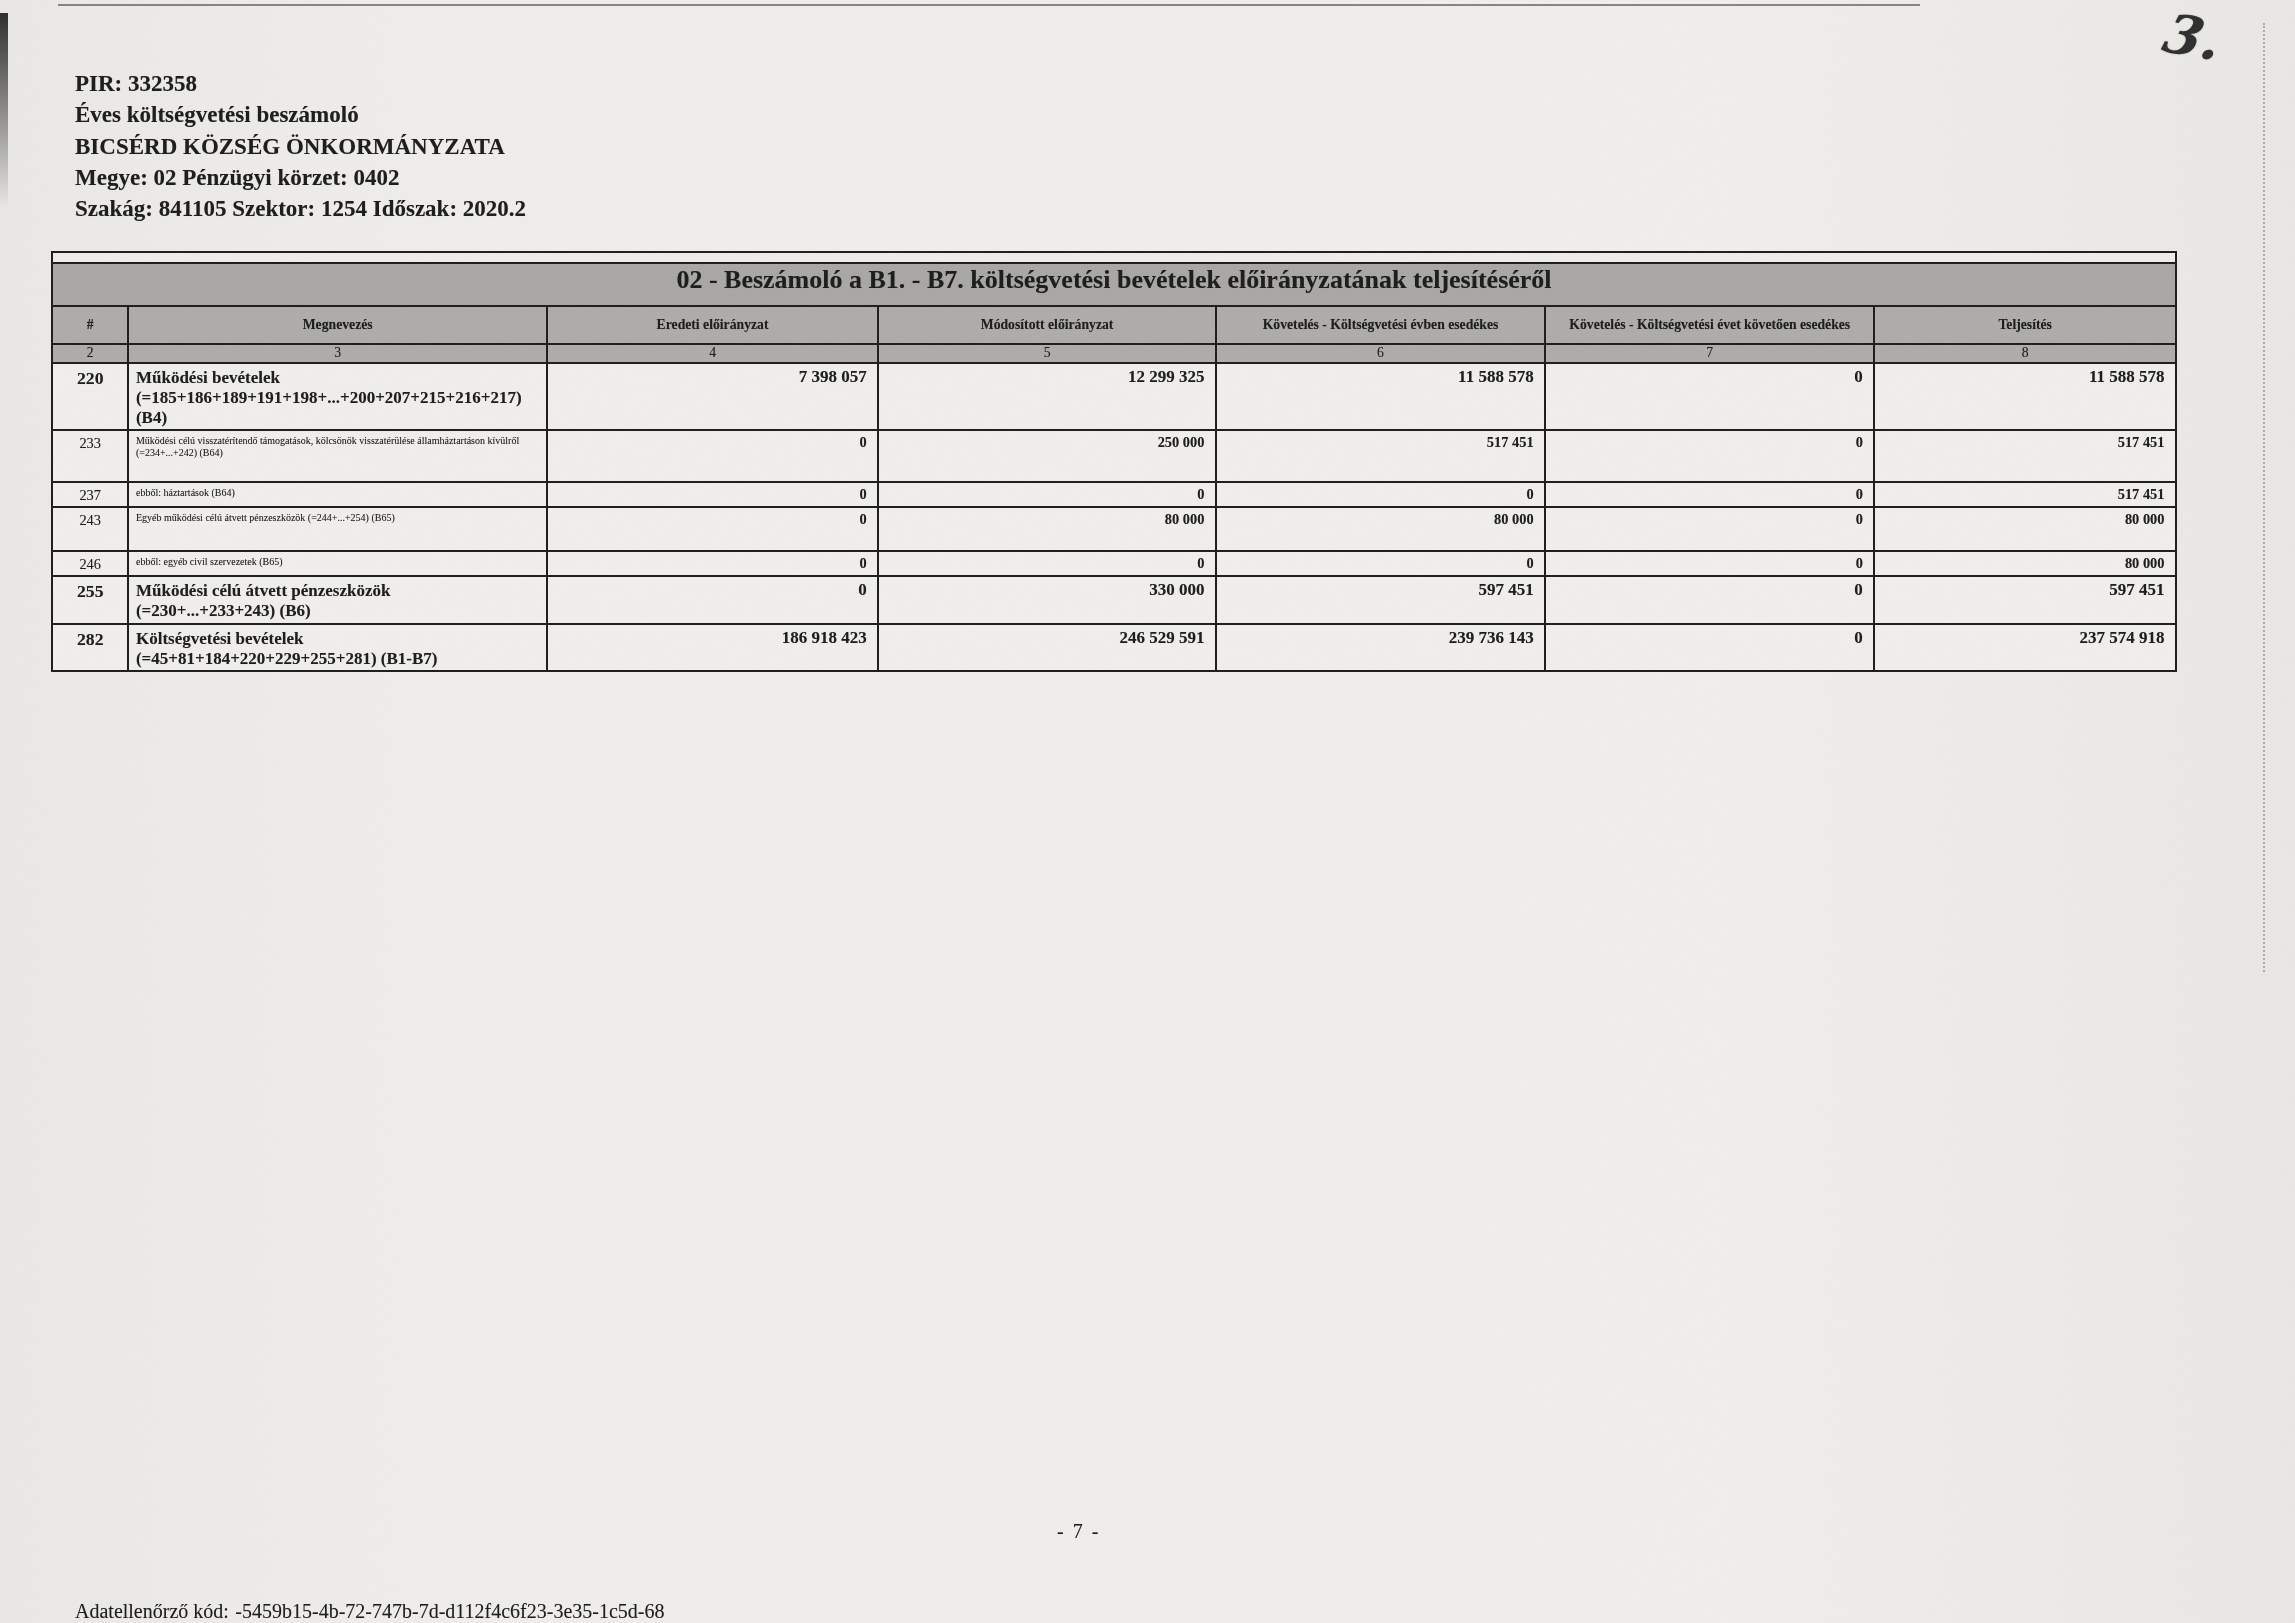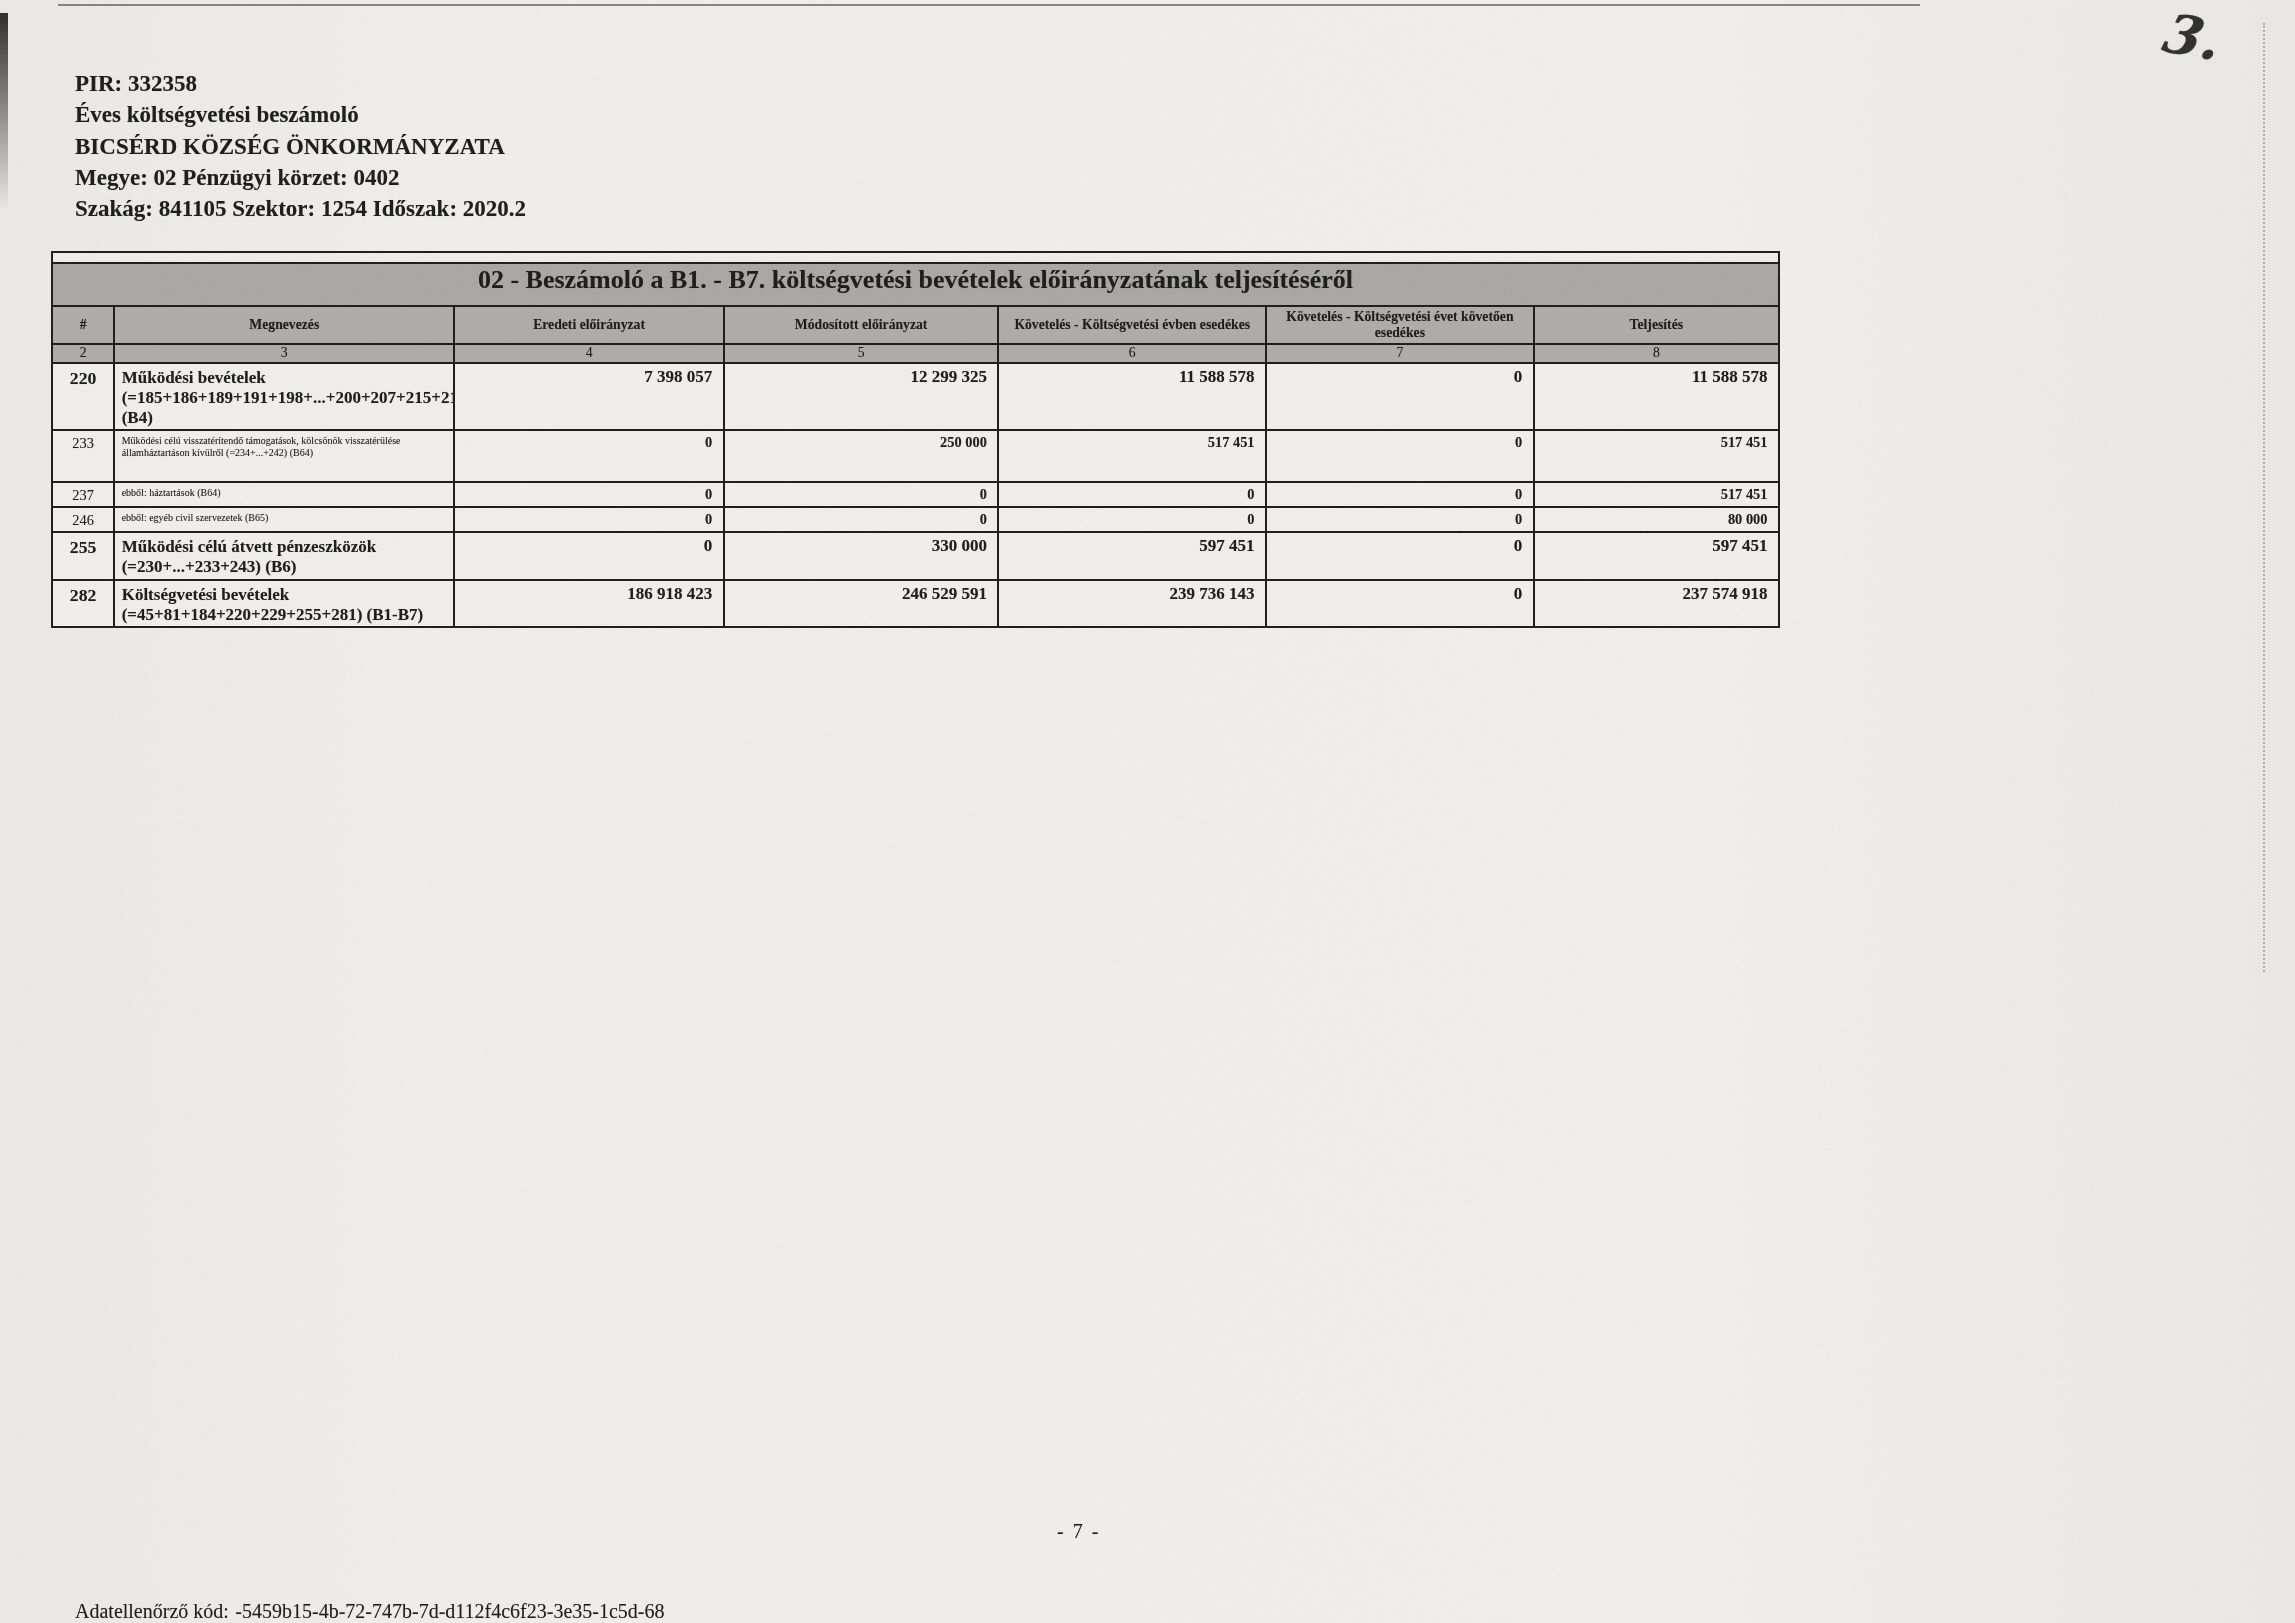"02 - Beszámoló a B1." .tbl { width: 1729px -> 2126px }
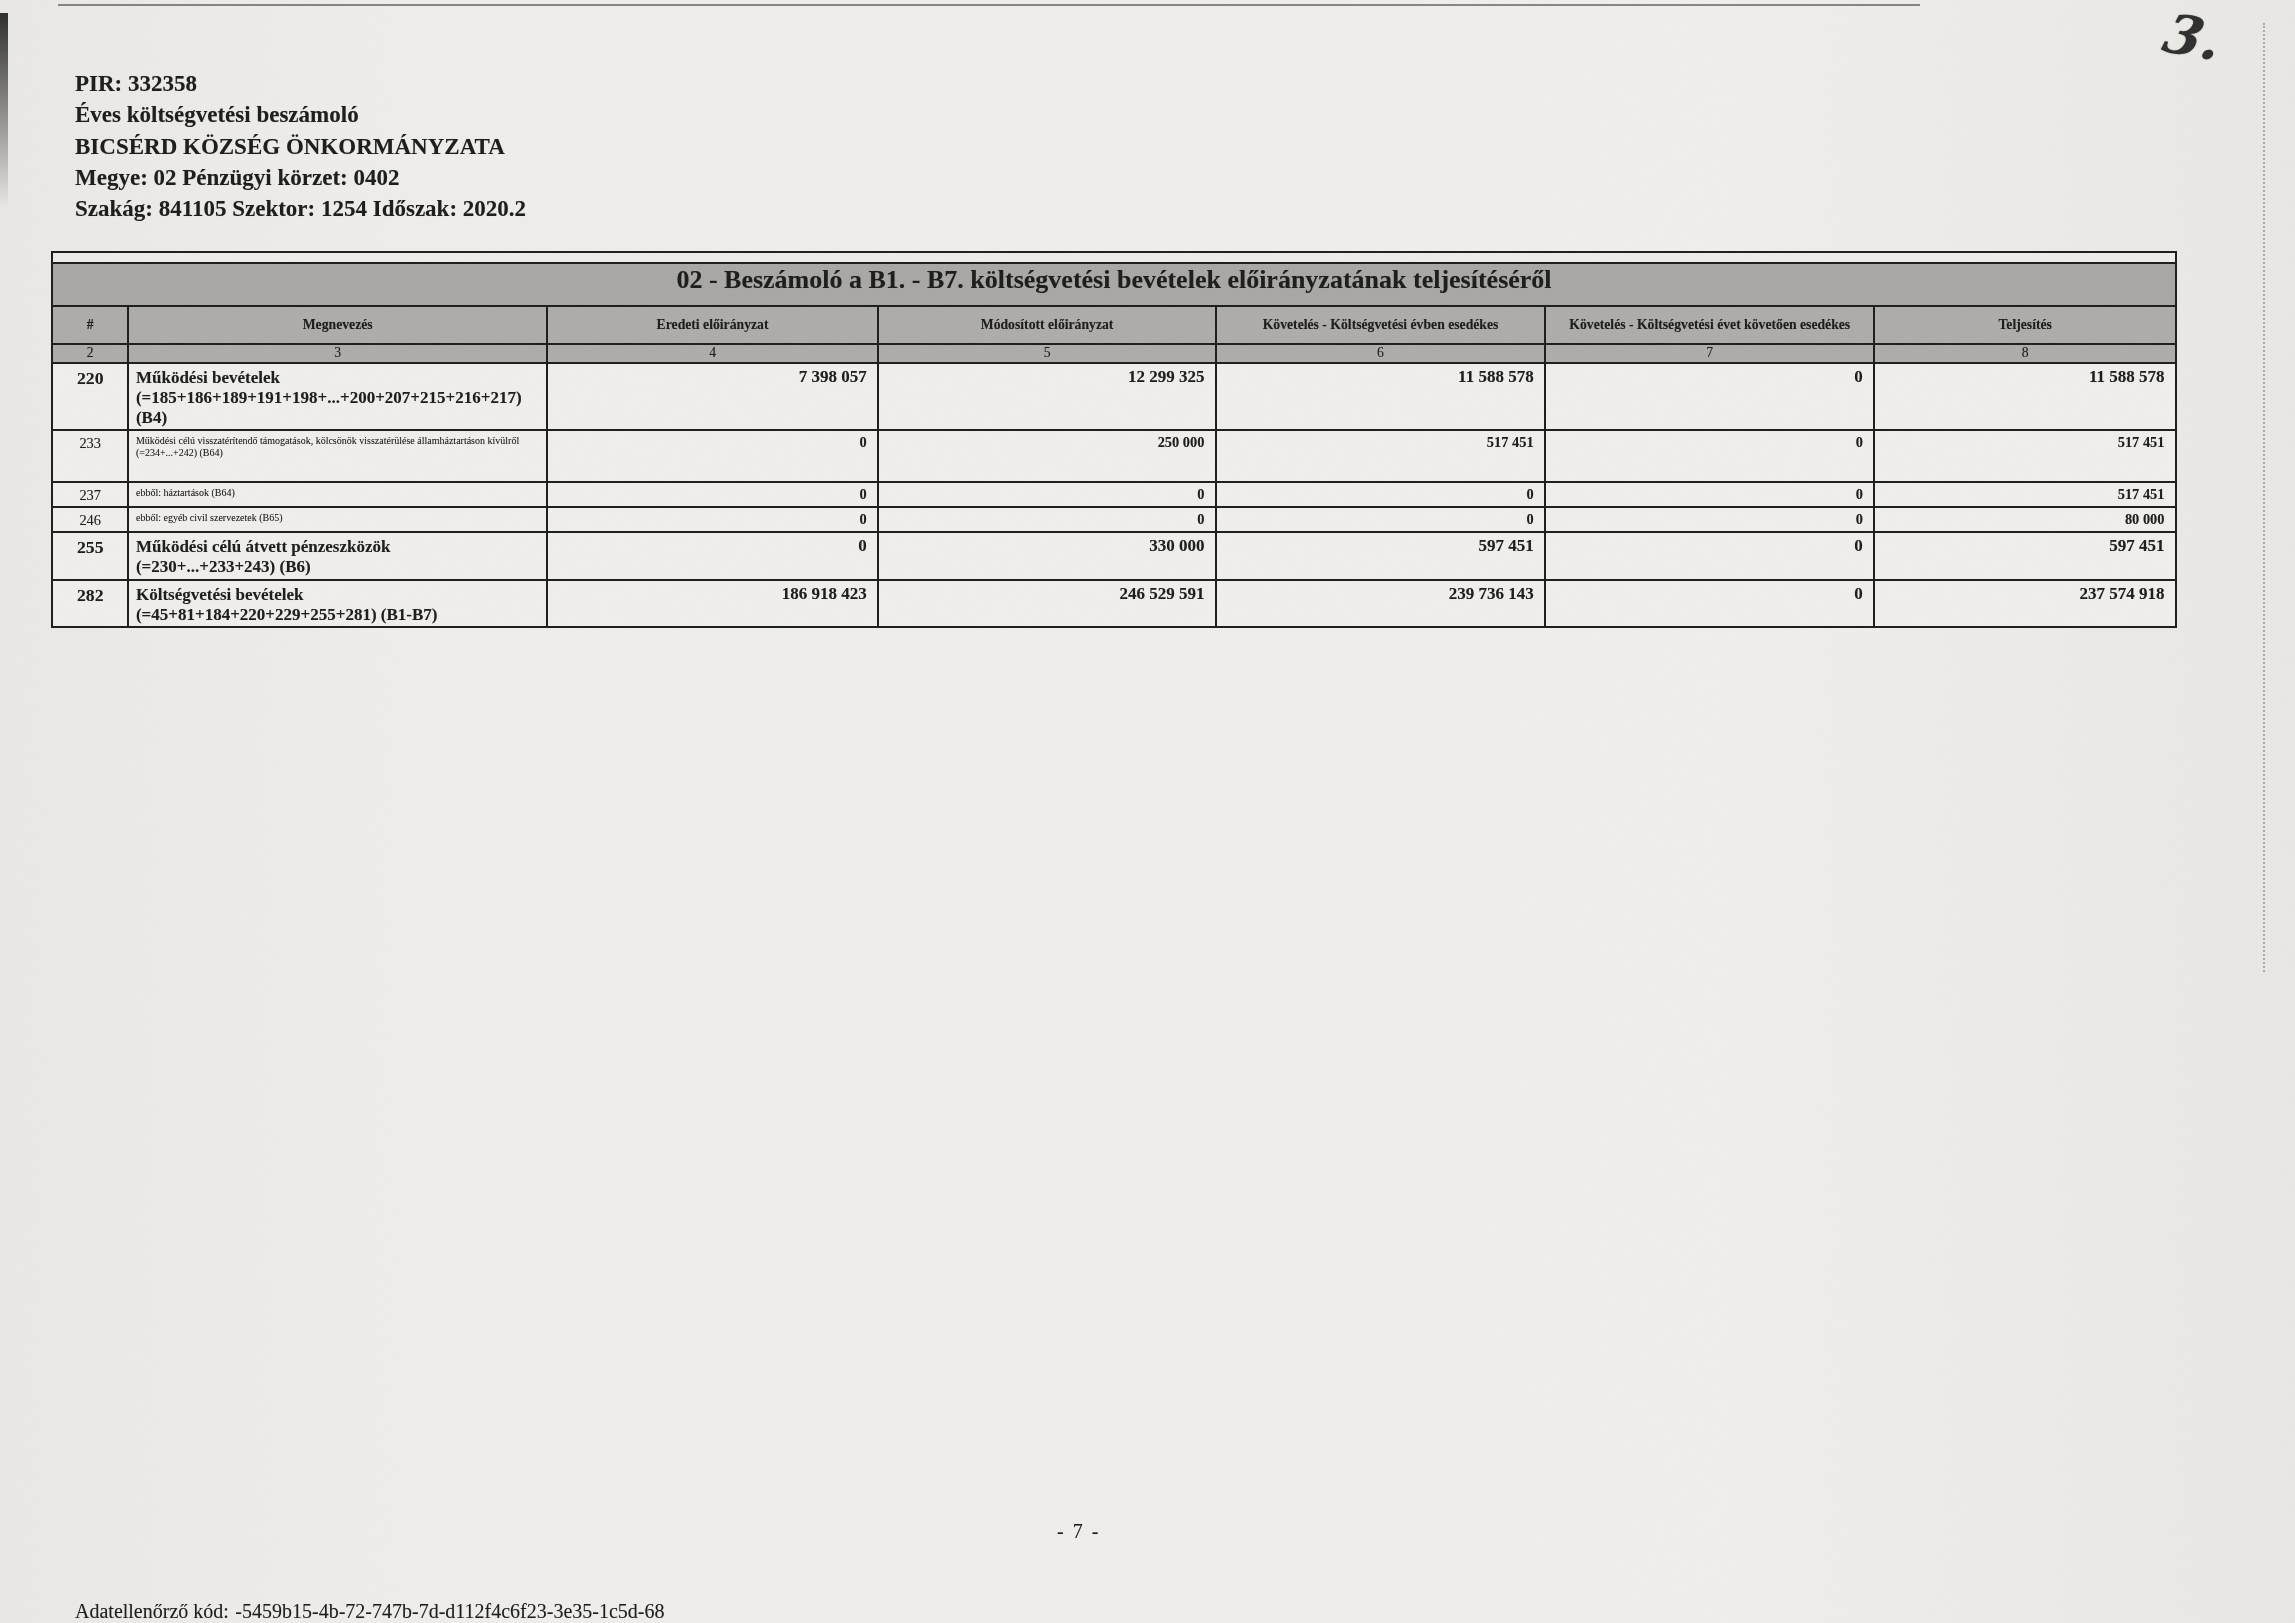"243" tr.r { html: none -> <tr> <td>243</td> <td><span>Egyéb működési célú átvett pénzeszközök (=244+...+254) (B65)</span></td> <td>0</td> <td>80 000</td> <td>80 000</td> <td>0</td> <td>80 000</td> </tr> }
